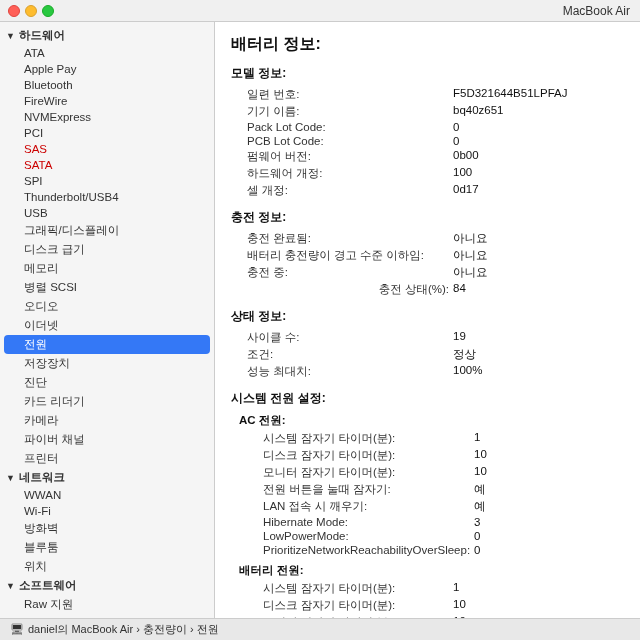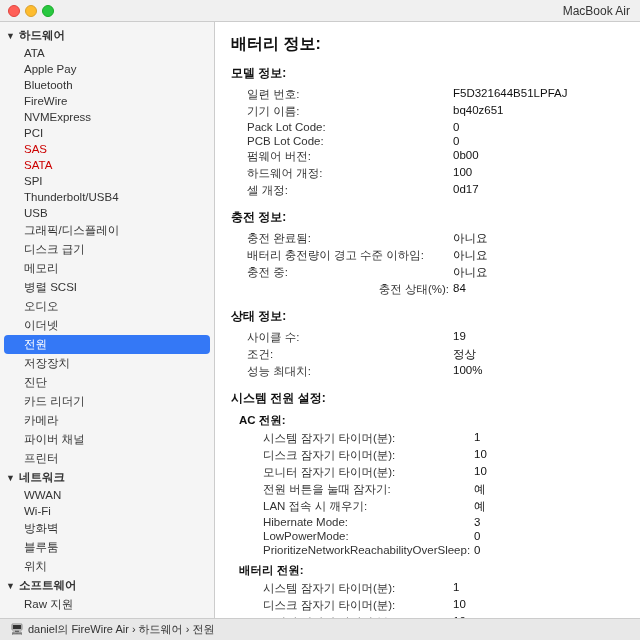"daniel의 FireWire Air › 하드웨어" span { text: FireWire Air › 하드웨어 -> MacBook Air › 충전량이 }
